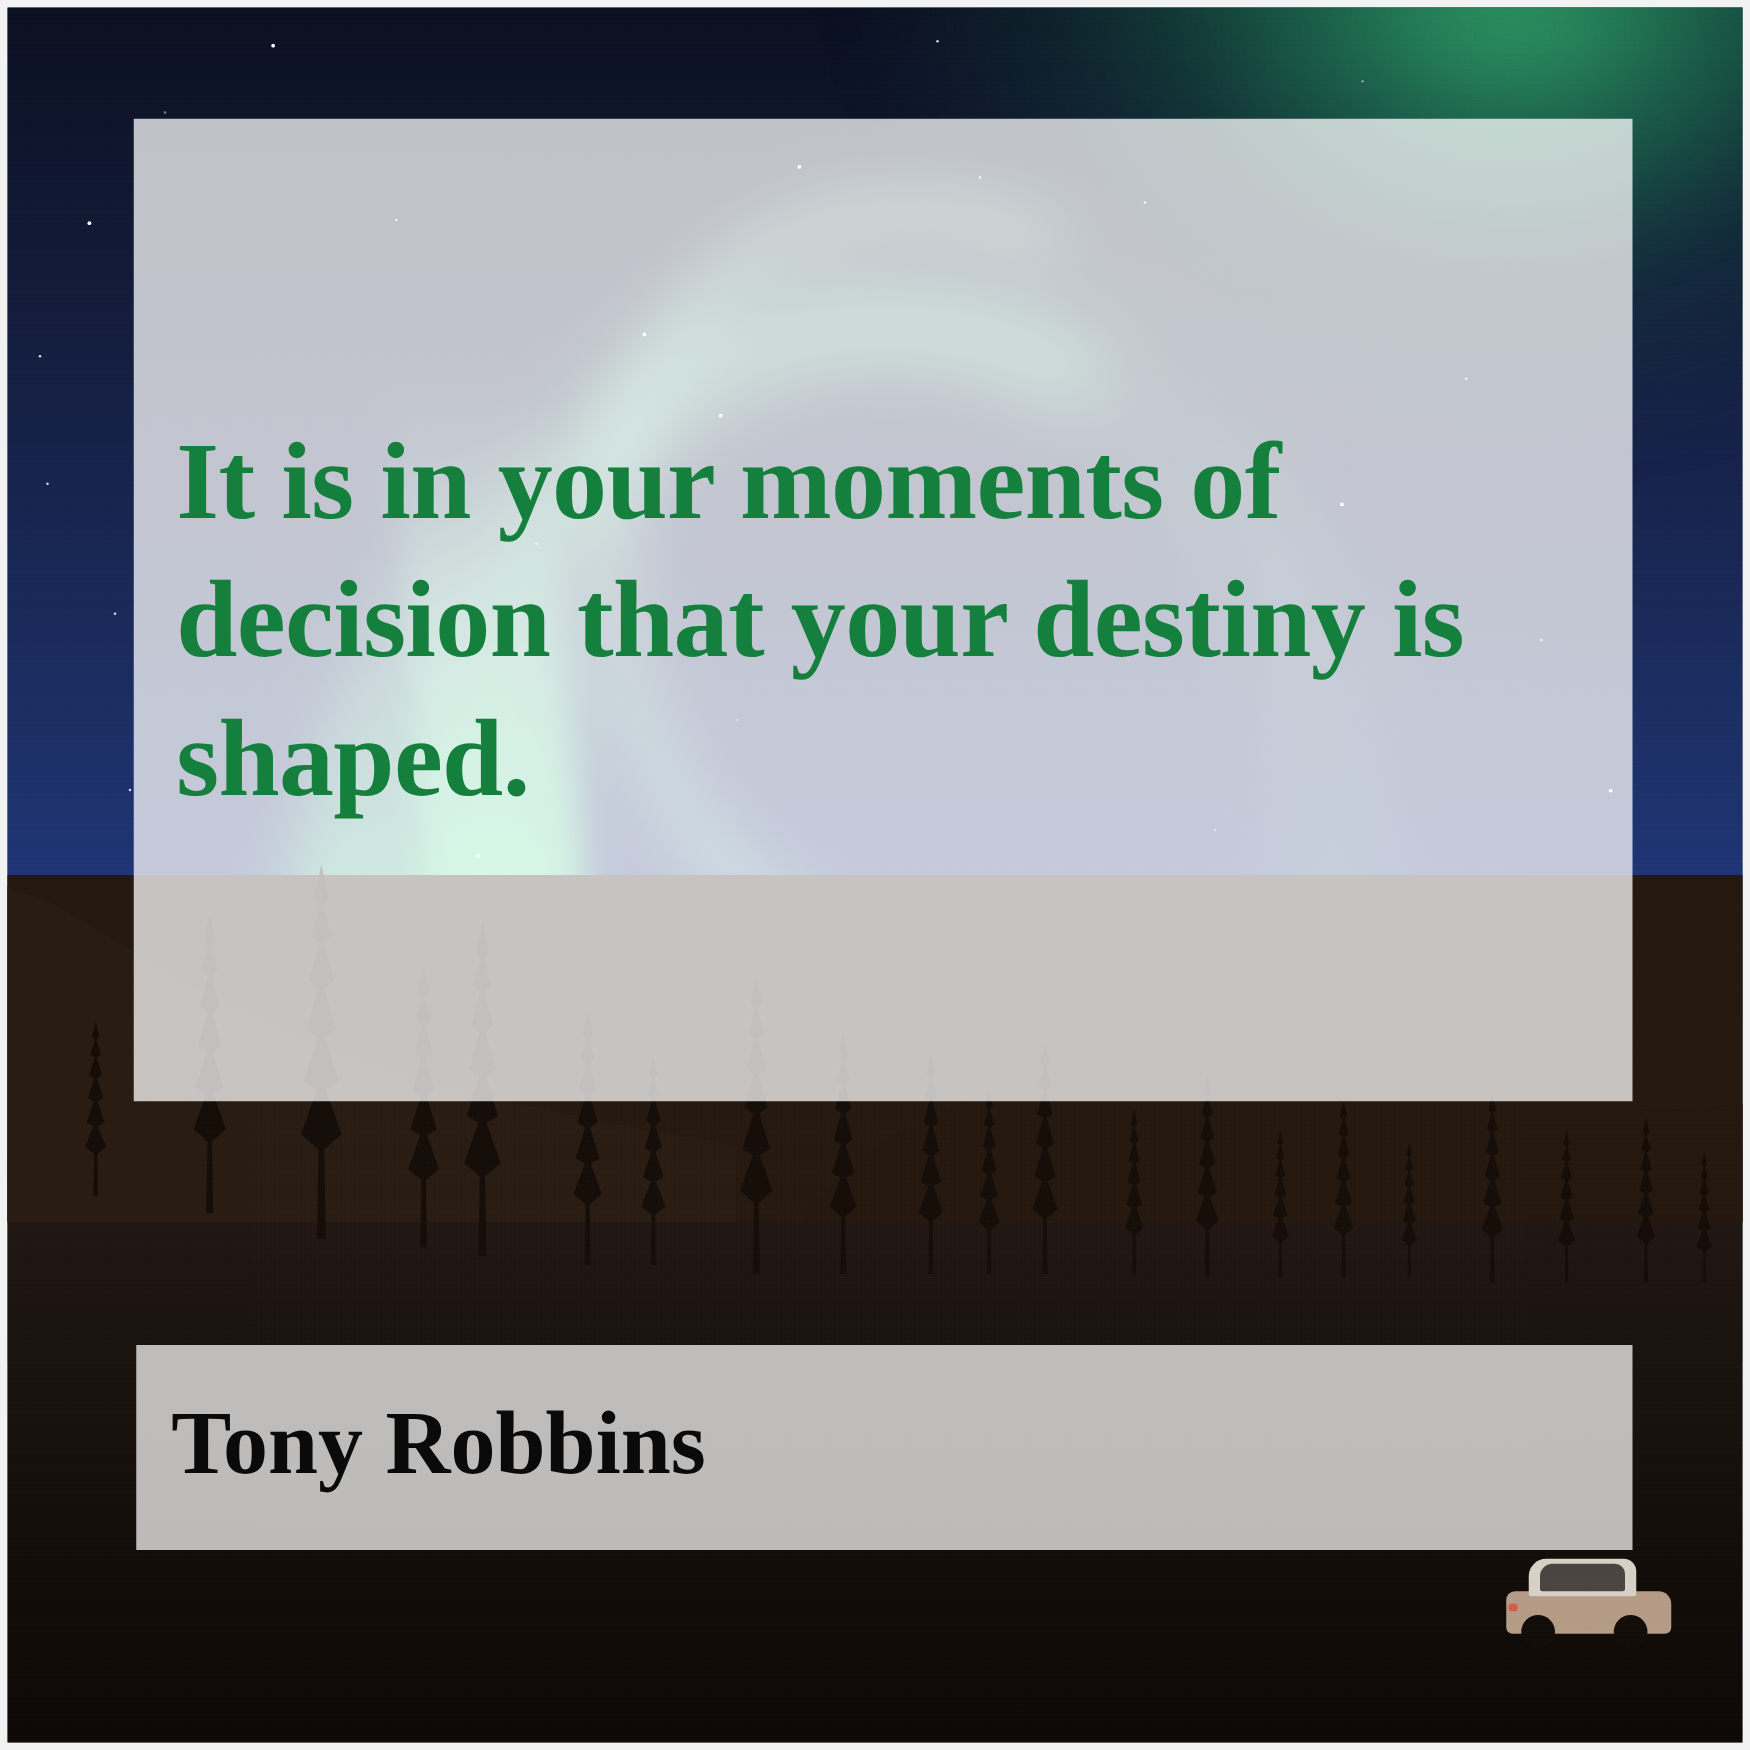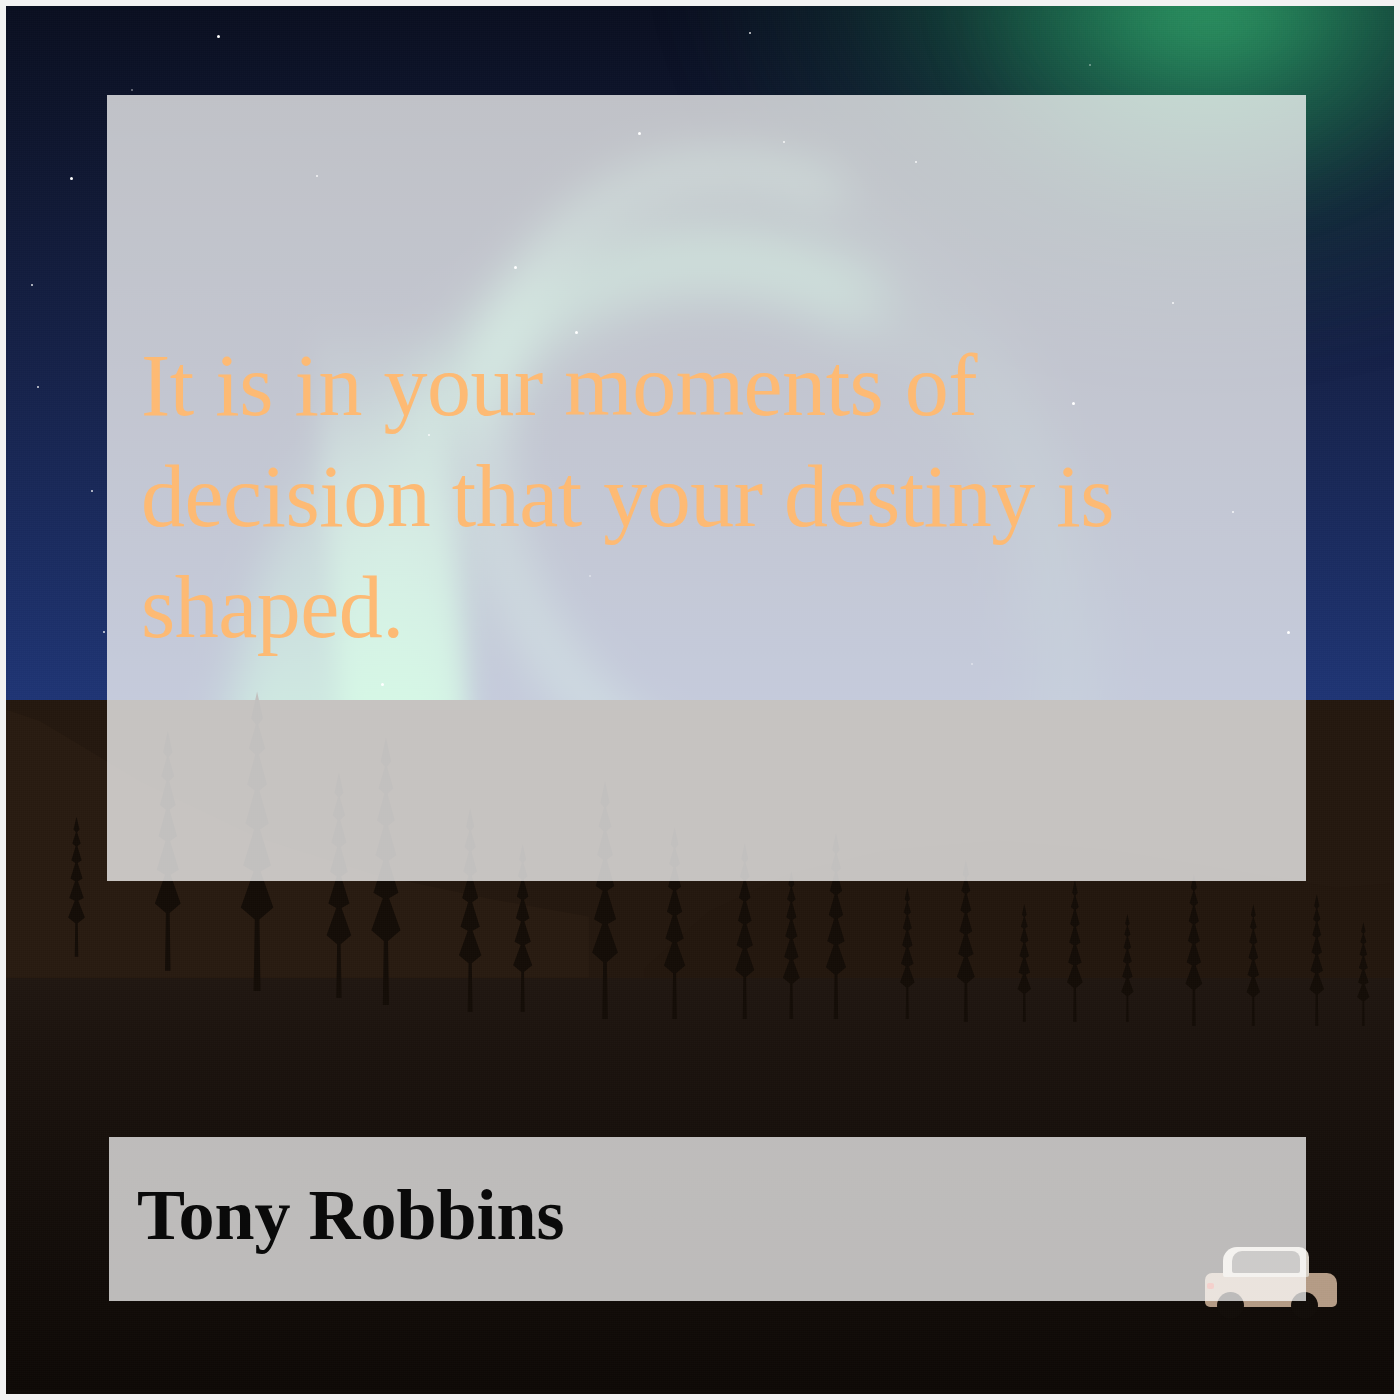"It is in your moments" .quote-text { color: #fdba74 -> #15803d; font-weight: normal -> bold }
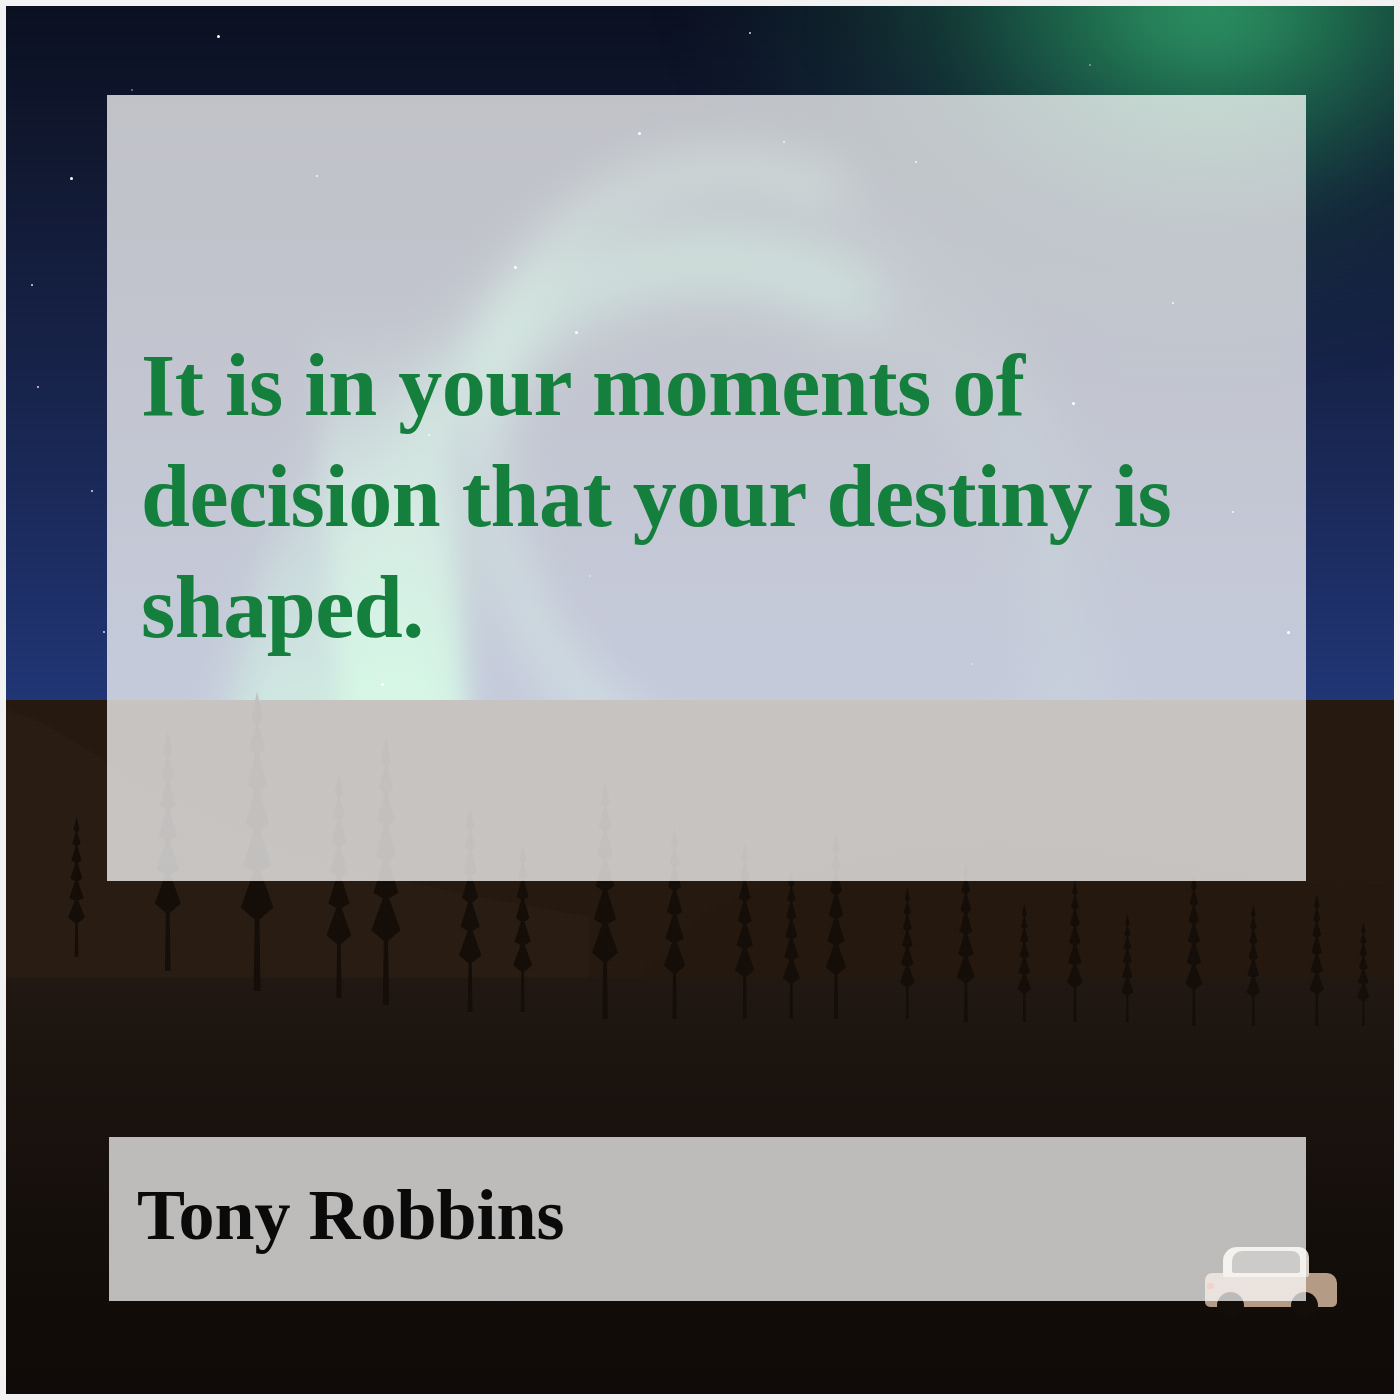"Tony Robbins" .author-panel { top: 1131px -> 1070px }
